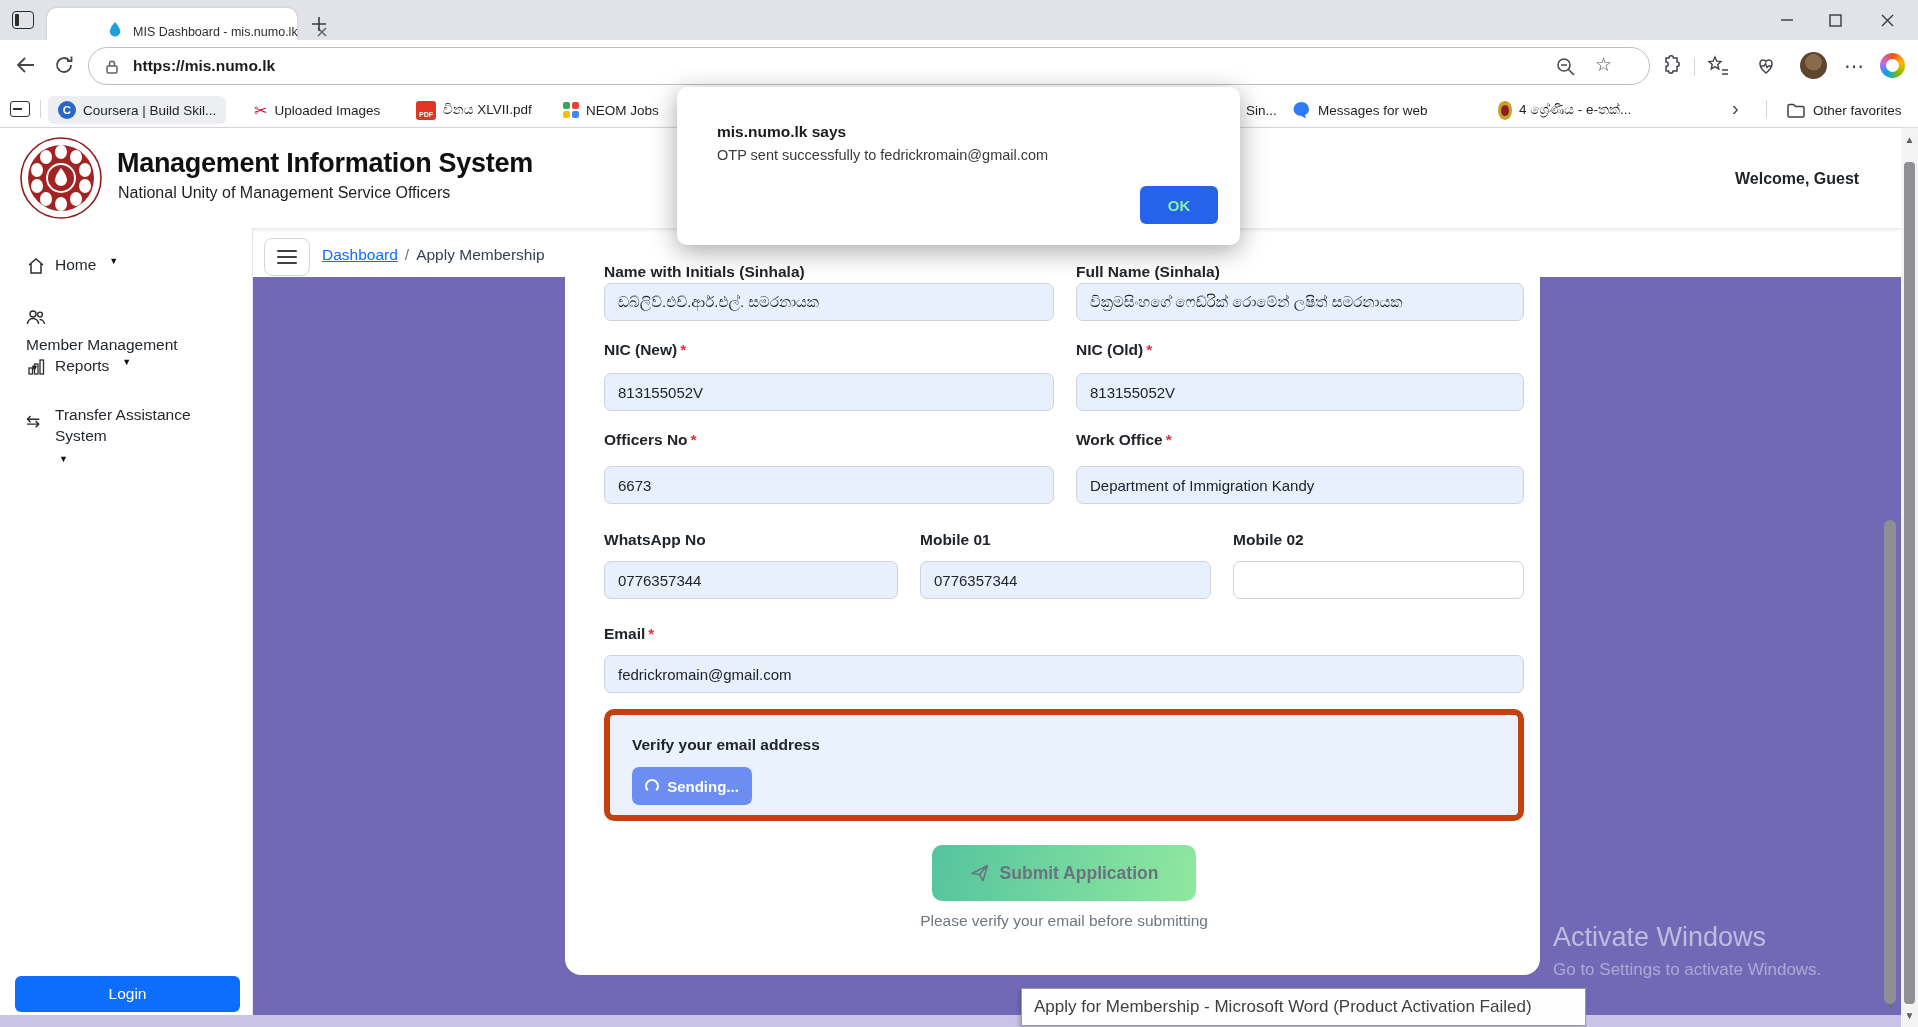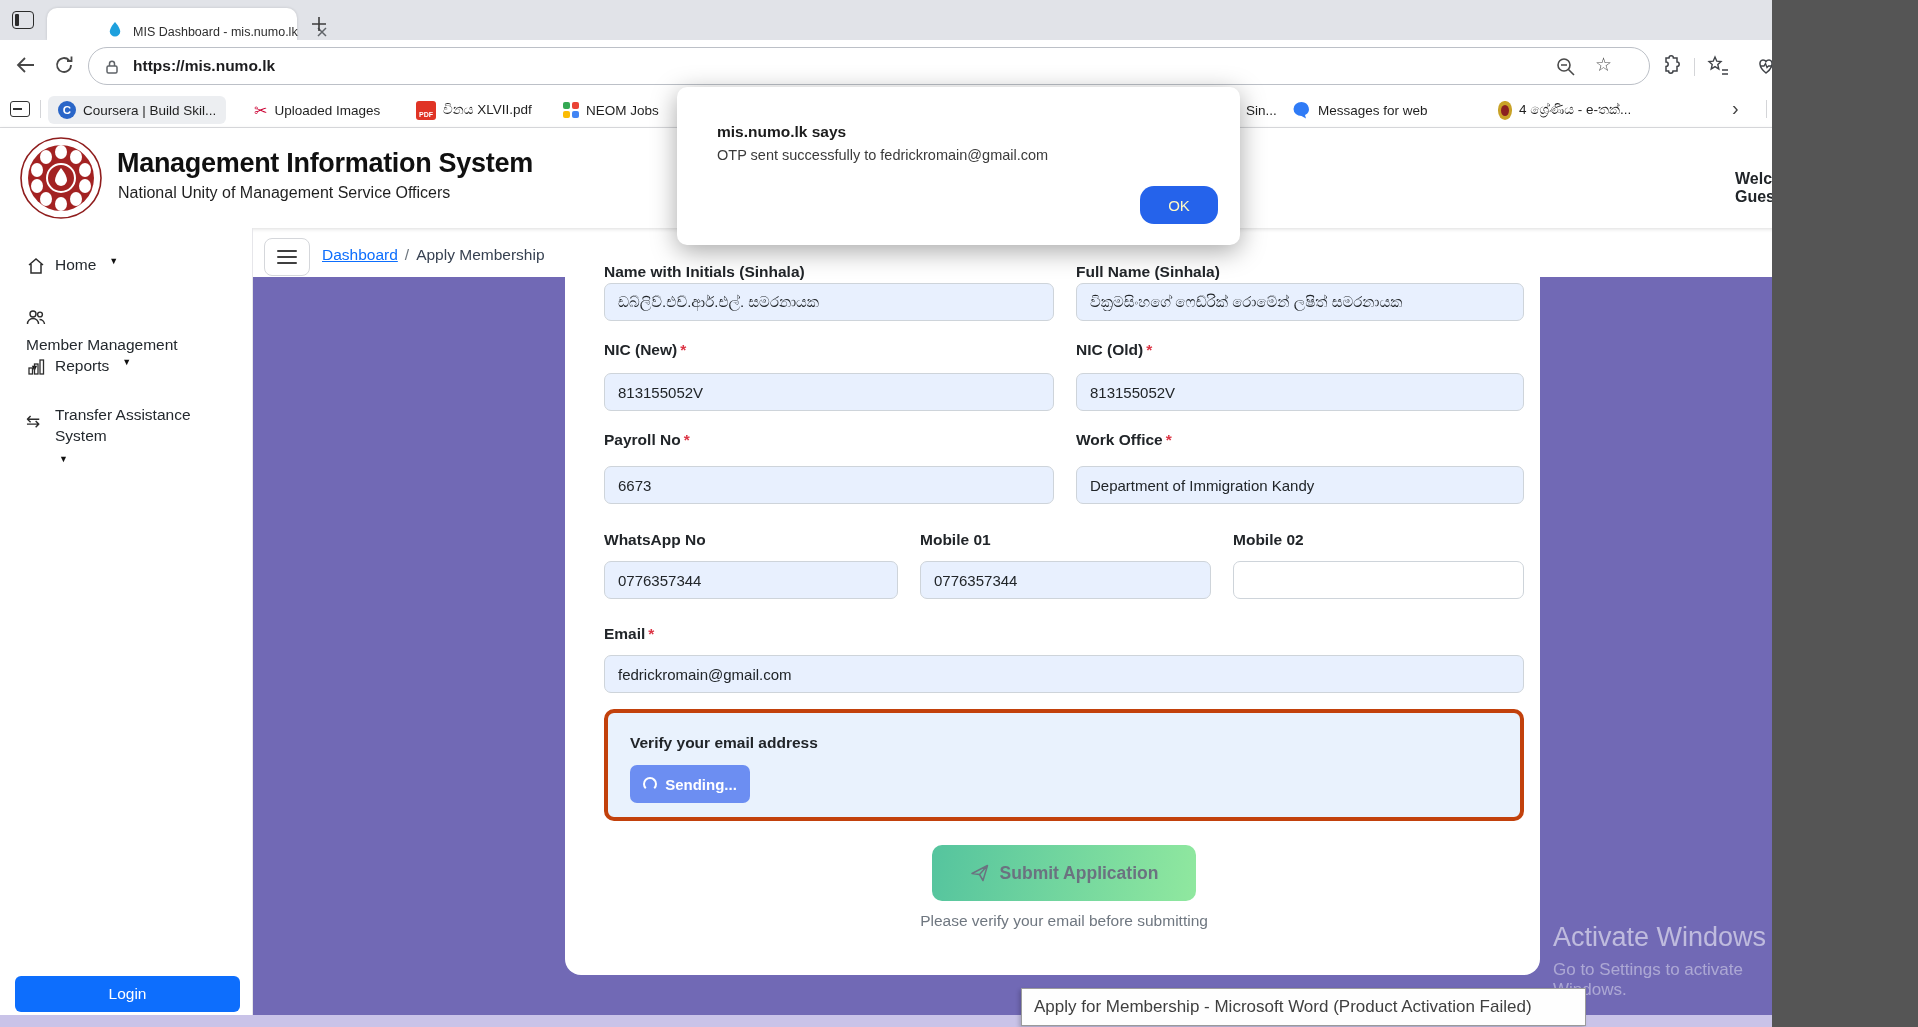"MIS Dashboard - mis.numo.lk" #canvas { width: 1772px -> 1918px }
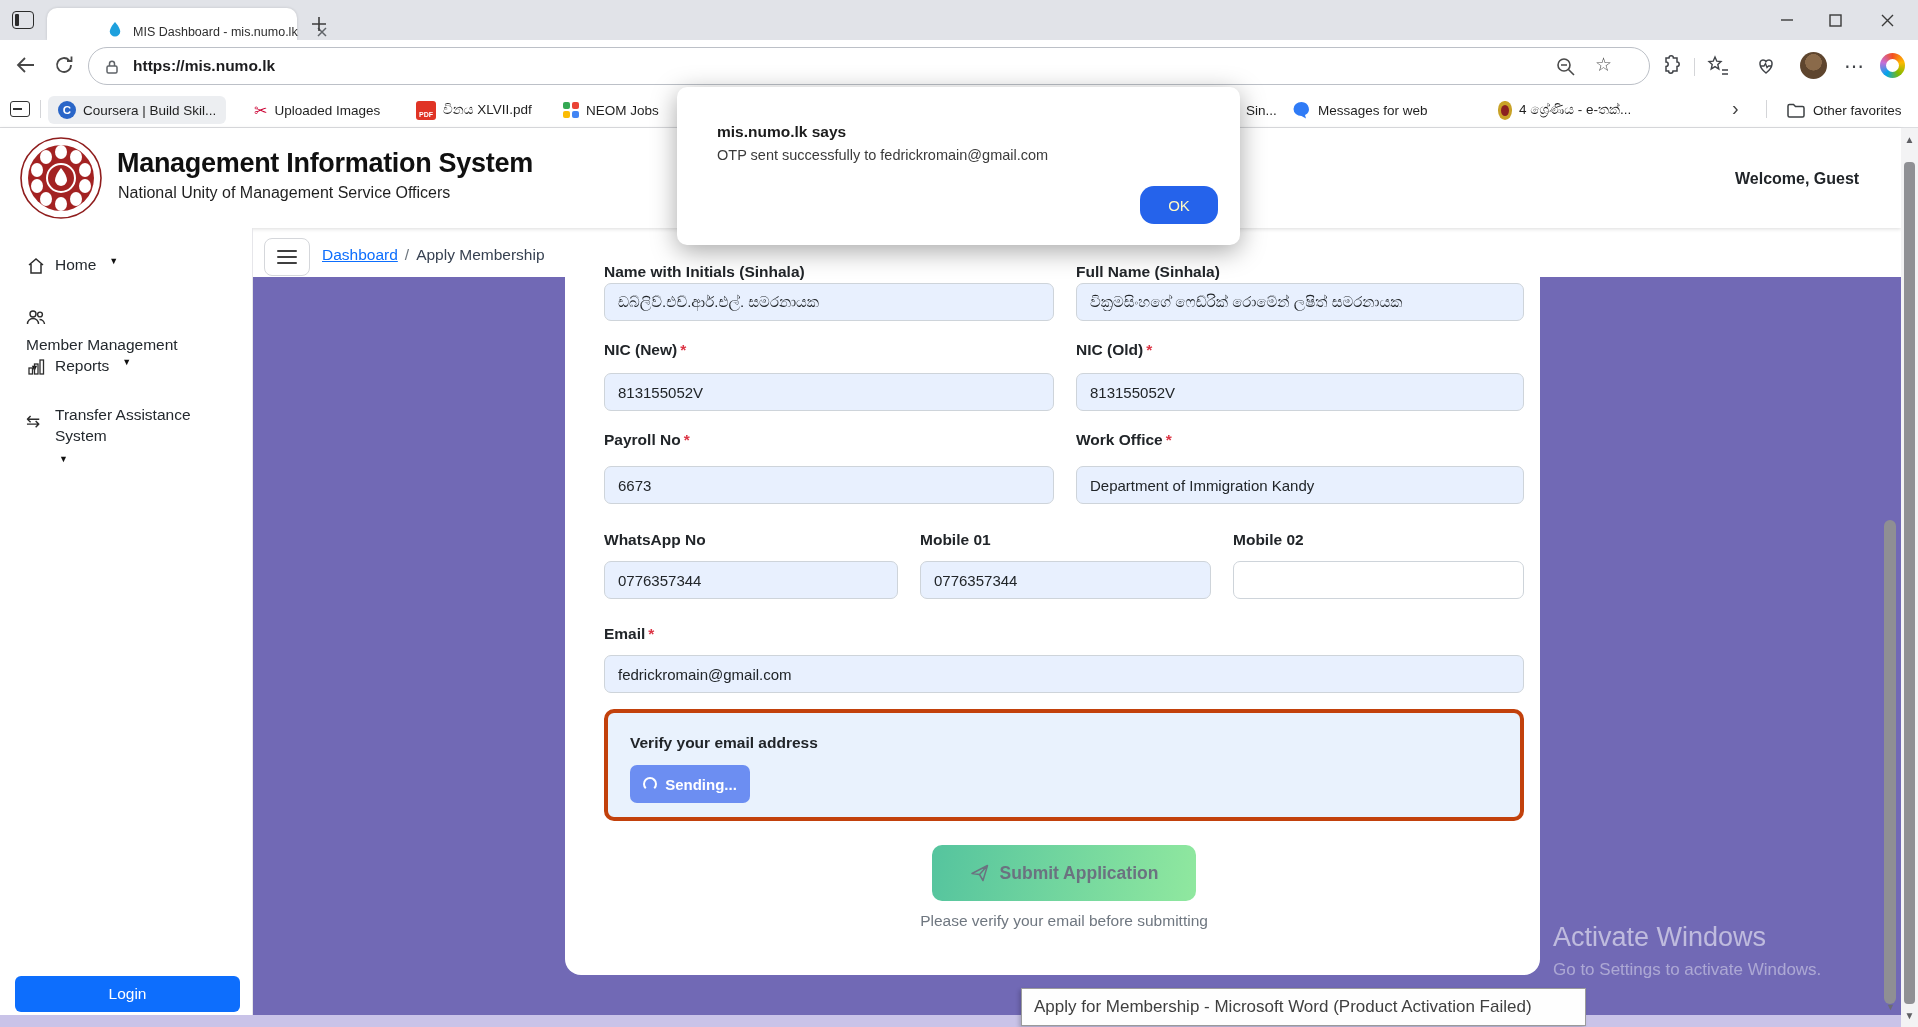"OK" .dlg-ok { border-radius: 14px -> 6px; color: #fef9c3 -> #86efac; font-weight: normal -> bold }
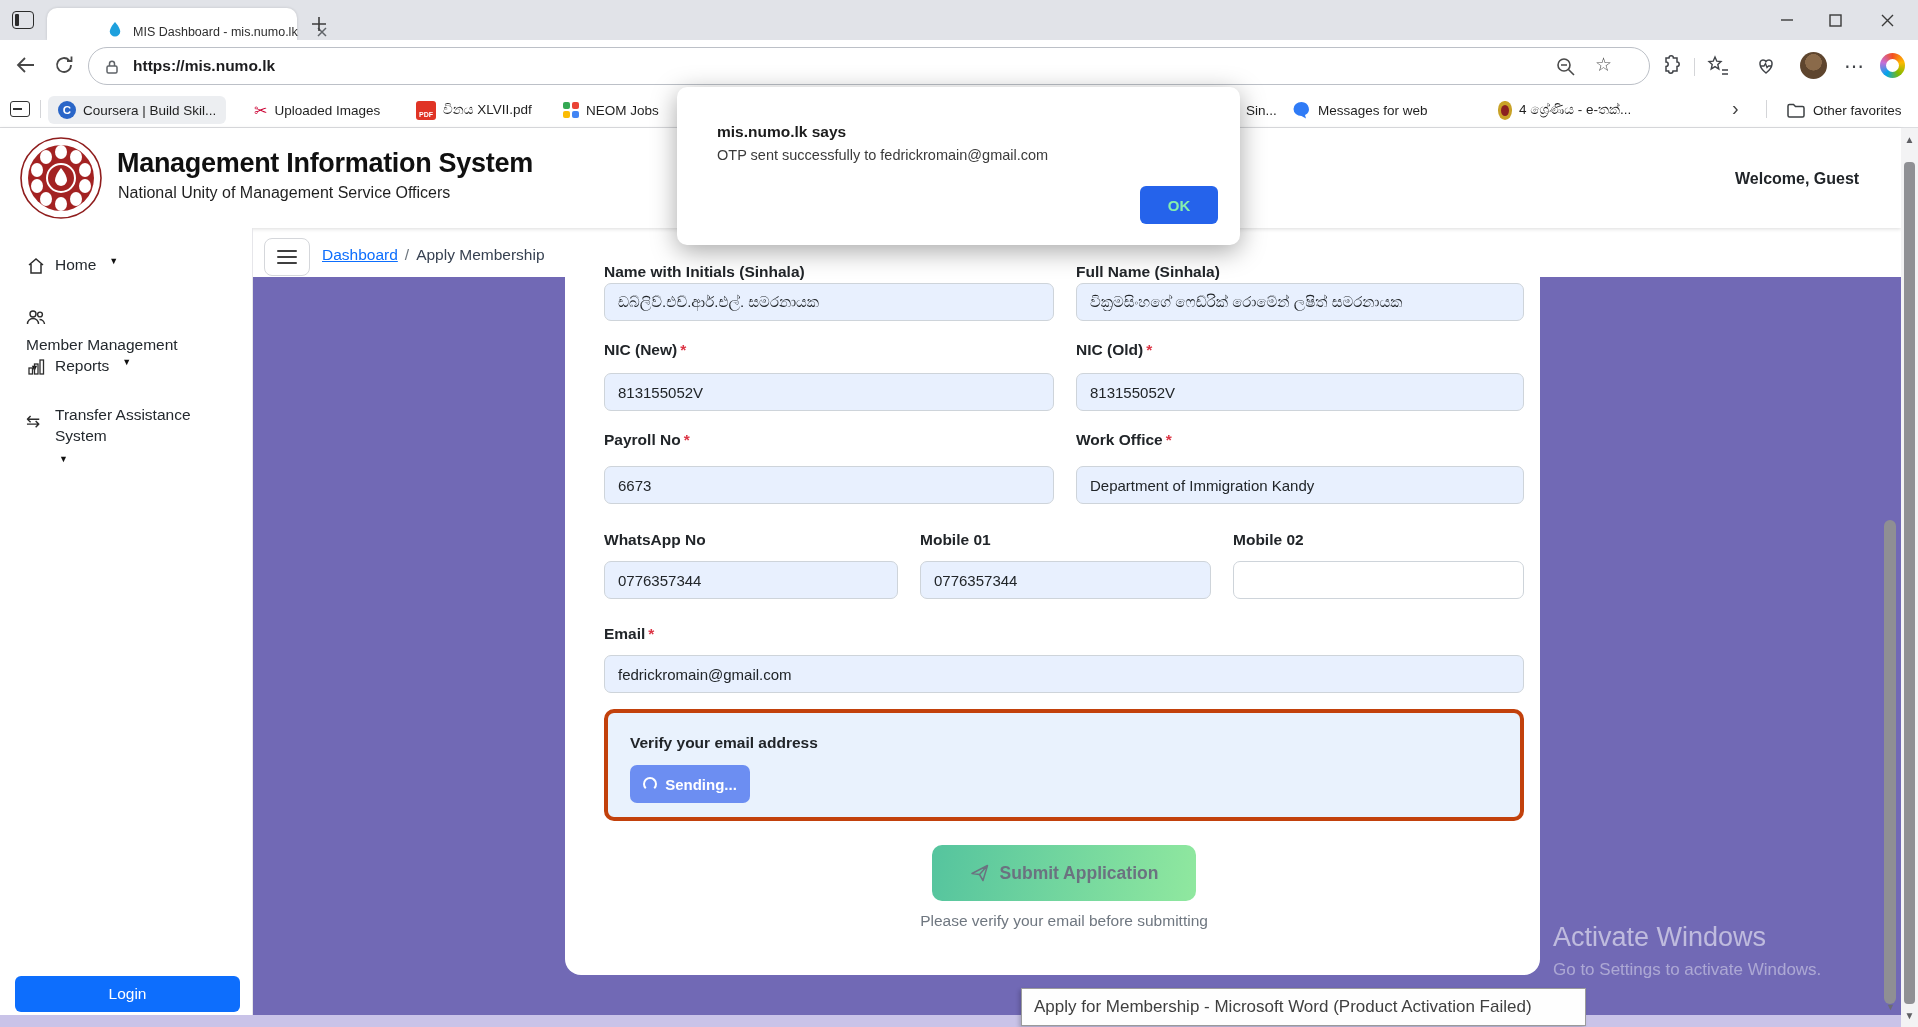"Payroll No" span { text: Payroll -> Officers }
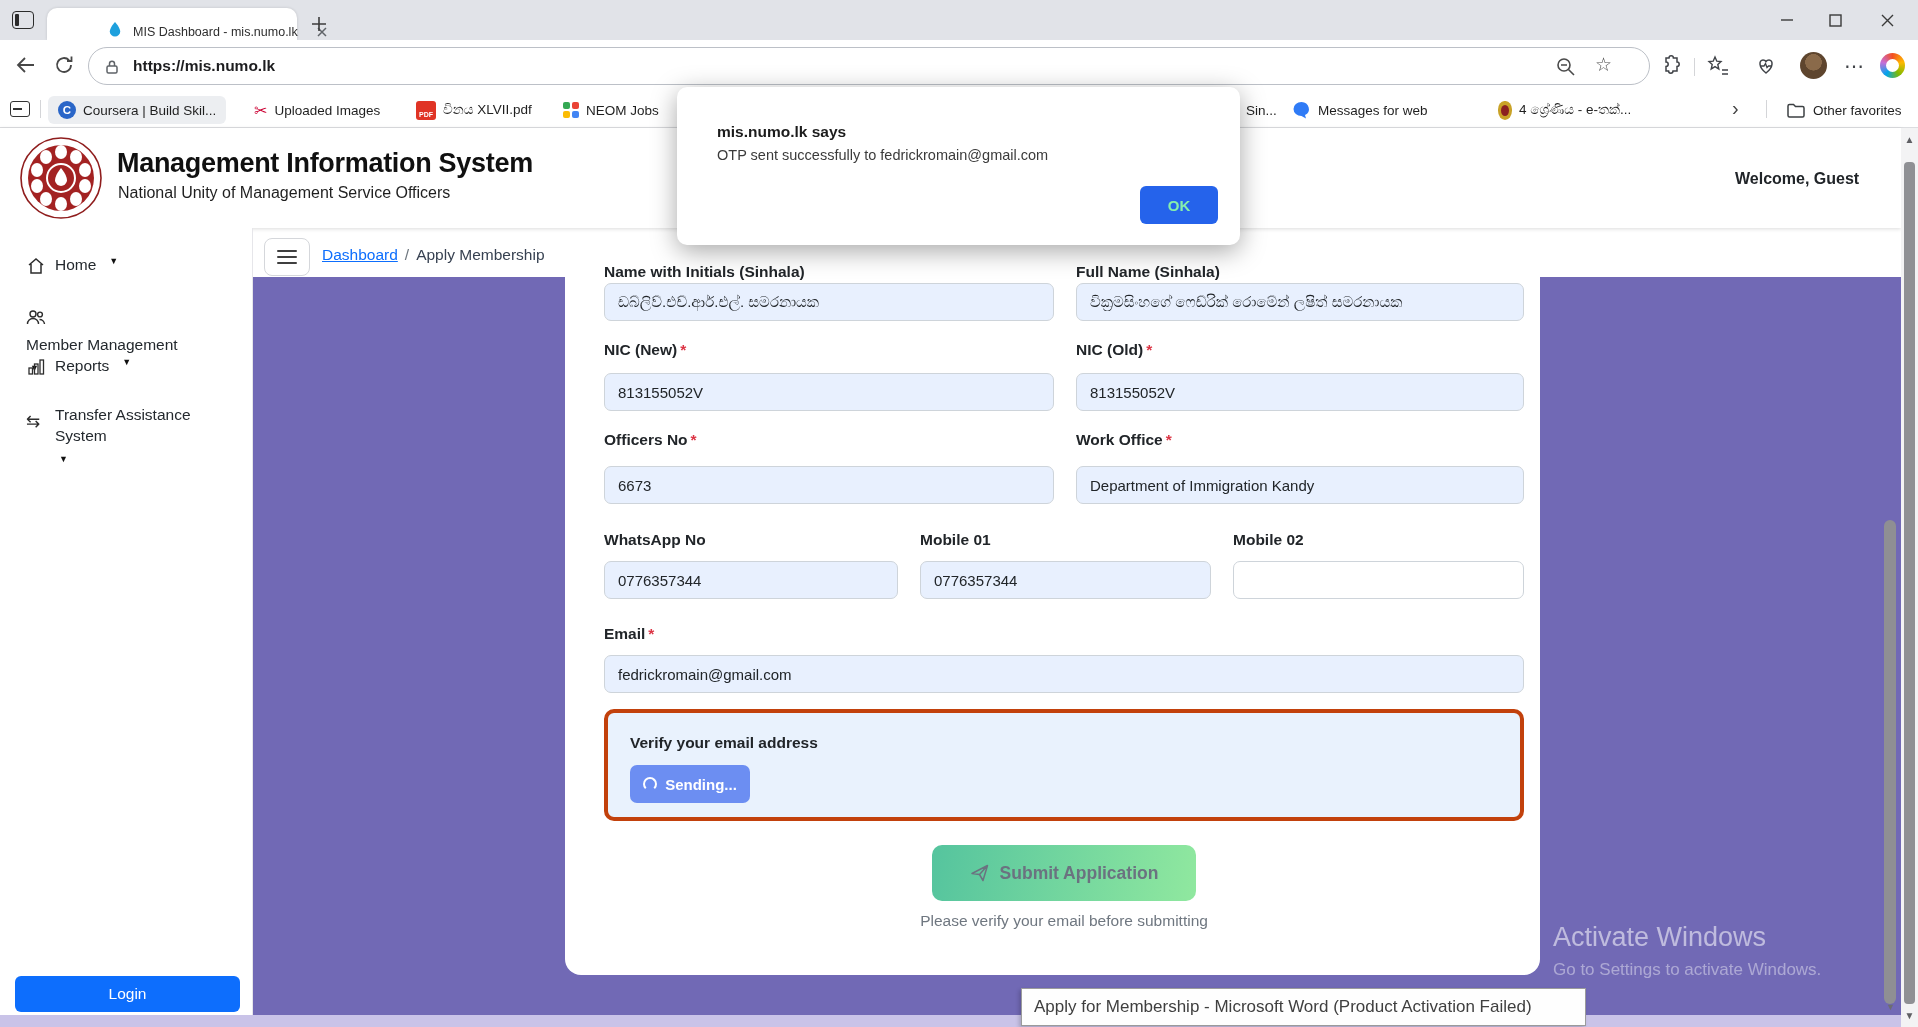"Verify your email address" .verify-box { border: 4px solid #c2410c -> 6px solid #c2410c }
